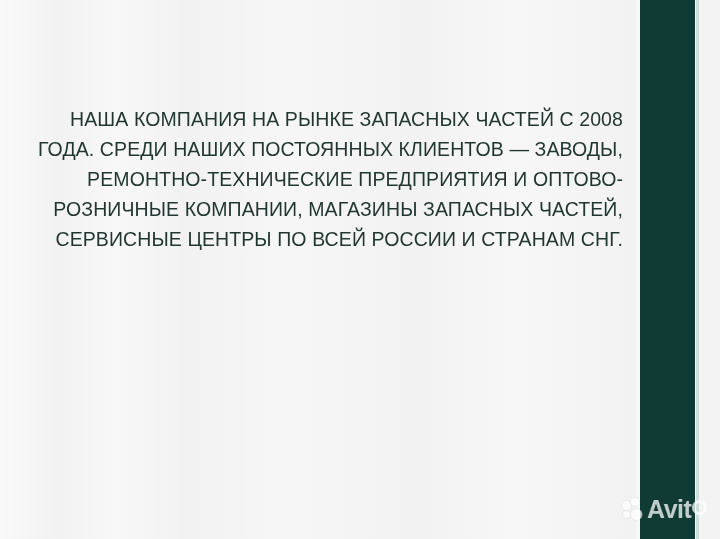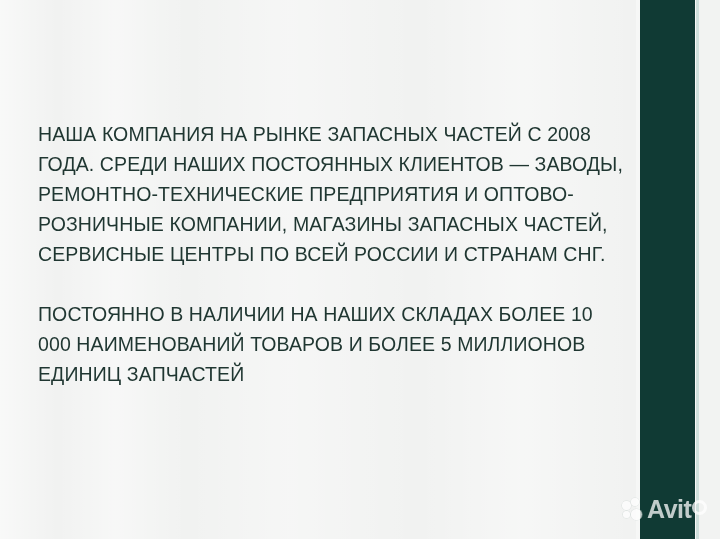"НАША КОМПАНИЯ НА РЫНКЕ ЗАПАСНЫХ" .text-block { text-align: none -> right; top: 119px -> 104px }
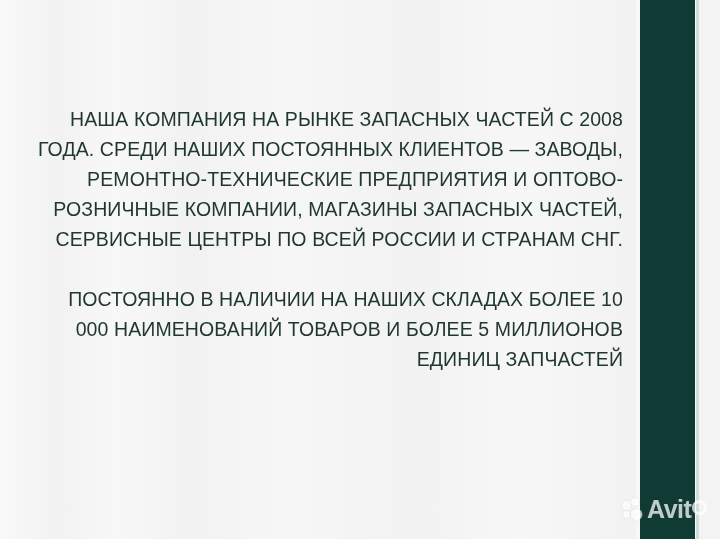"ПОСТОЯННО В НАЛИЧИИ НА НАШИХ" p.para { html: <p>ПОСТОЯННО В НАЛИЧИИ НА НАШИХ СКЛАДАХ БОЛЕЕ 10 000 НАИМЕНОВАНИЙ ТОВАРОВ И БОЛЕЕ 5 МИЛЛИОНОВ ЕДИНИЦ ЗАПЧАСТЕЙ</p> -> none }
